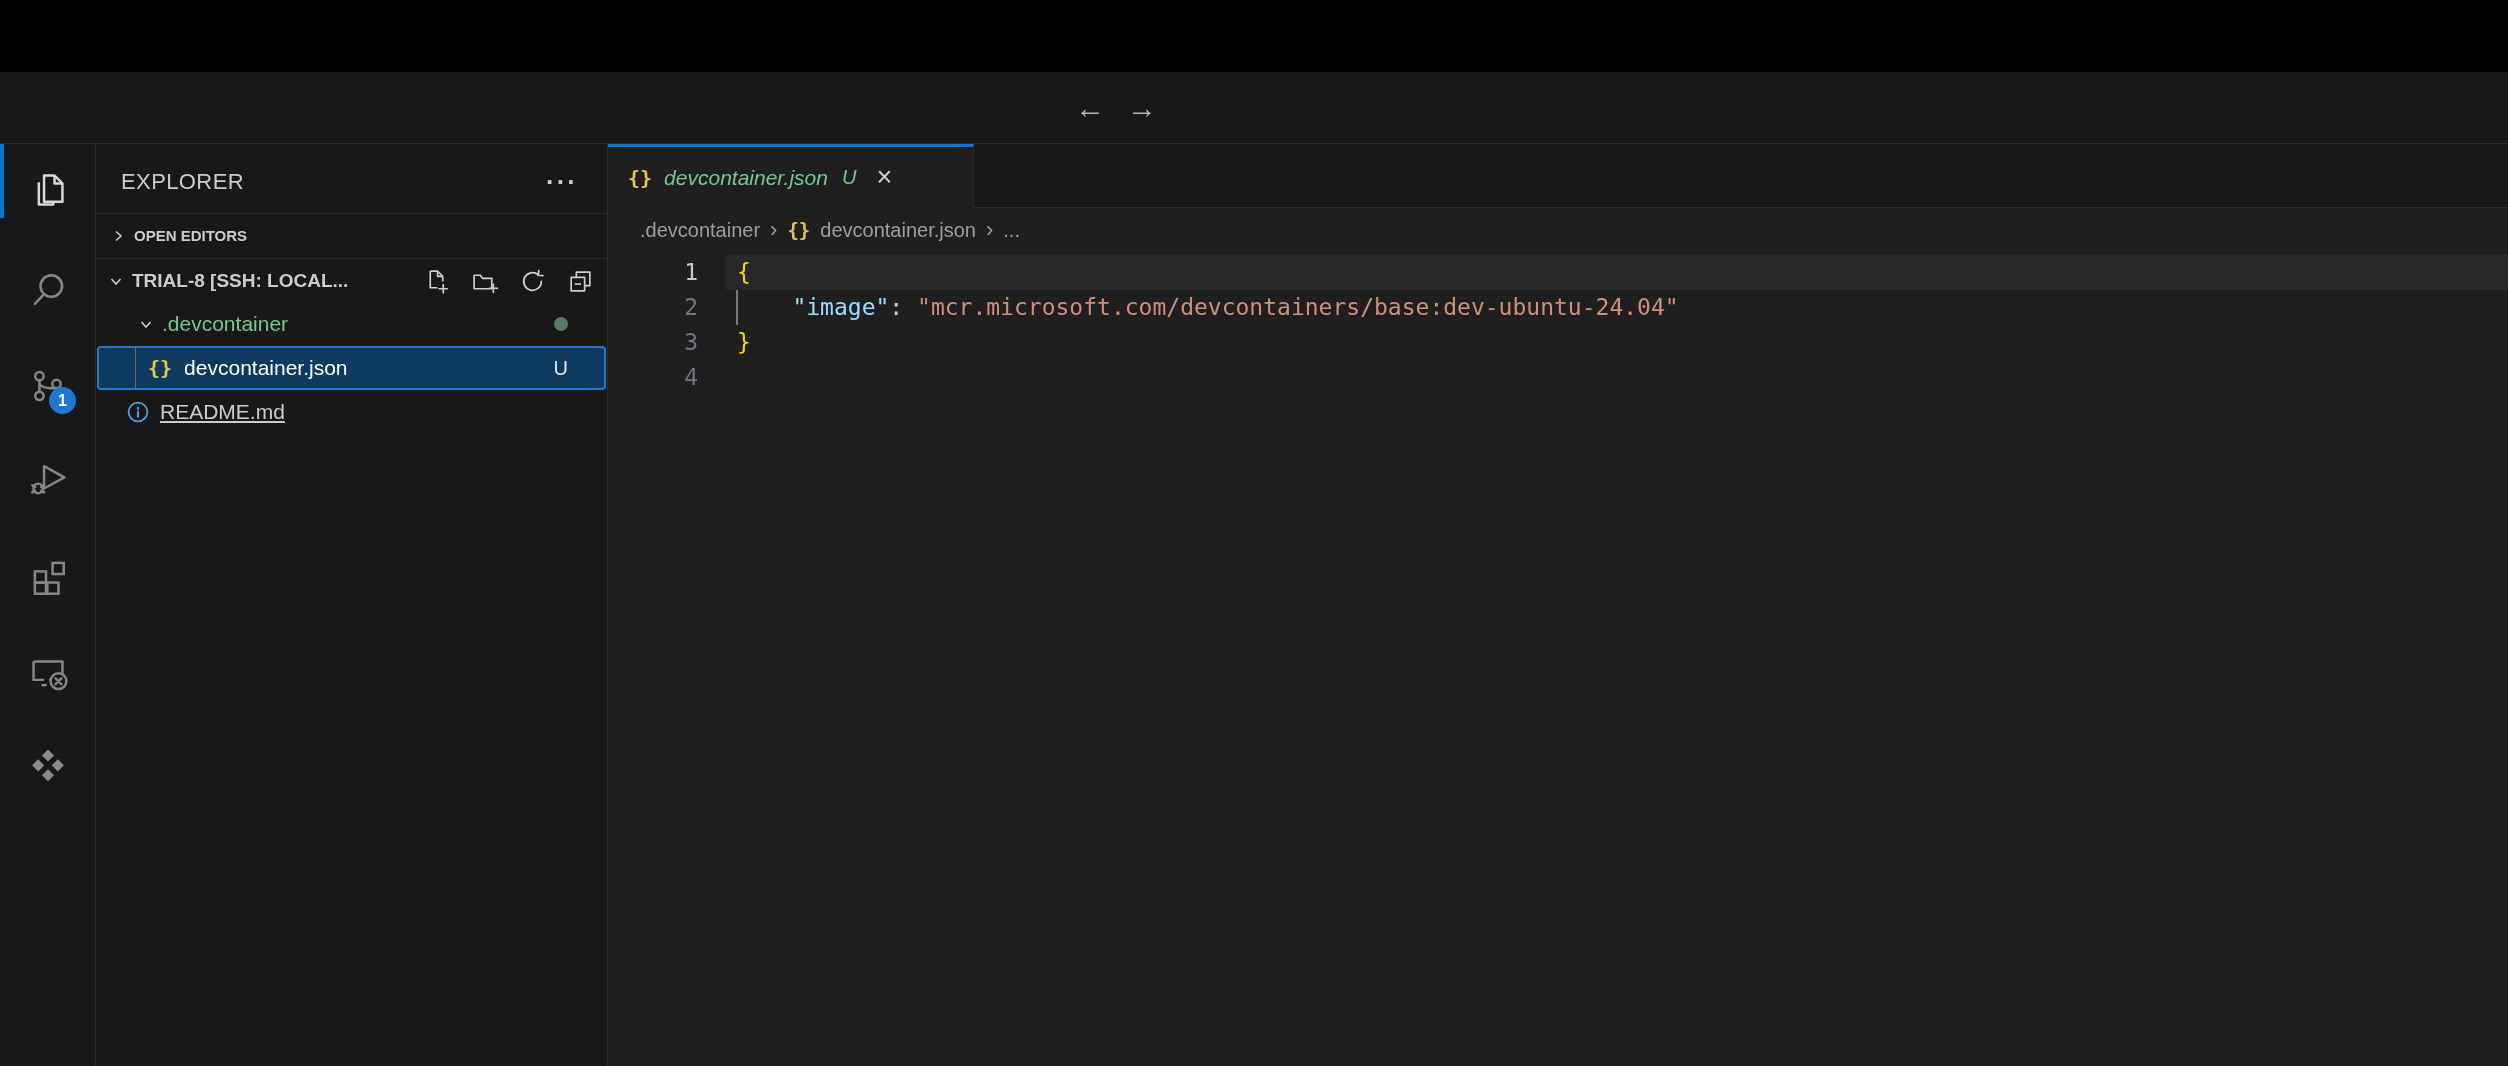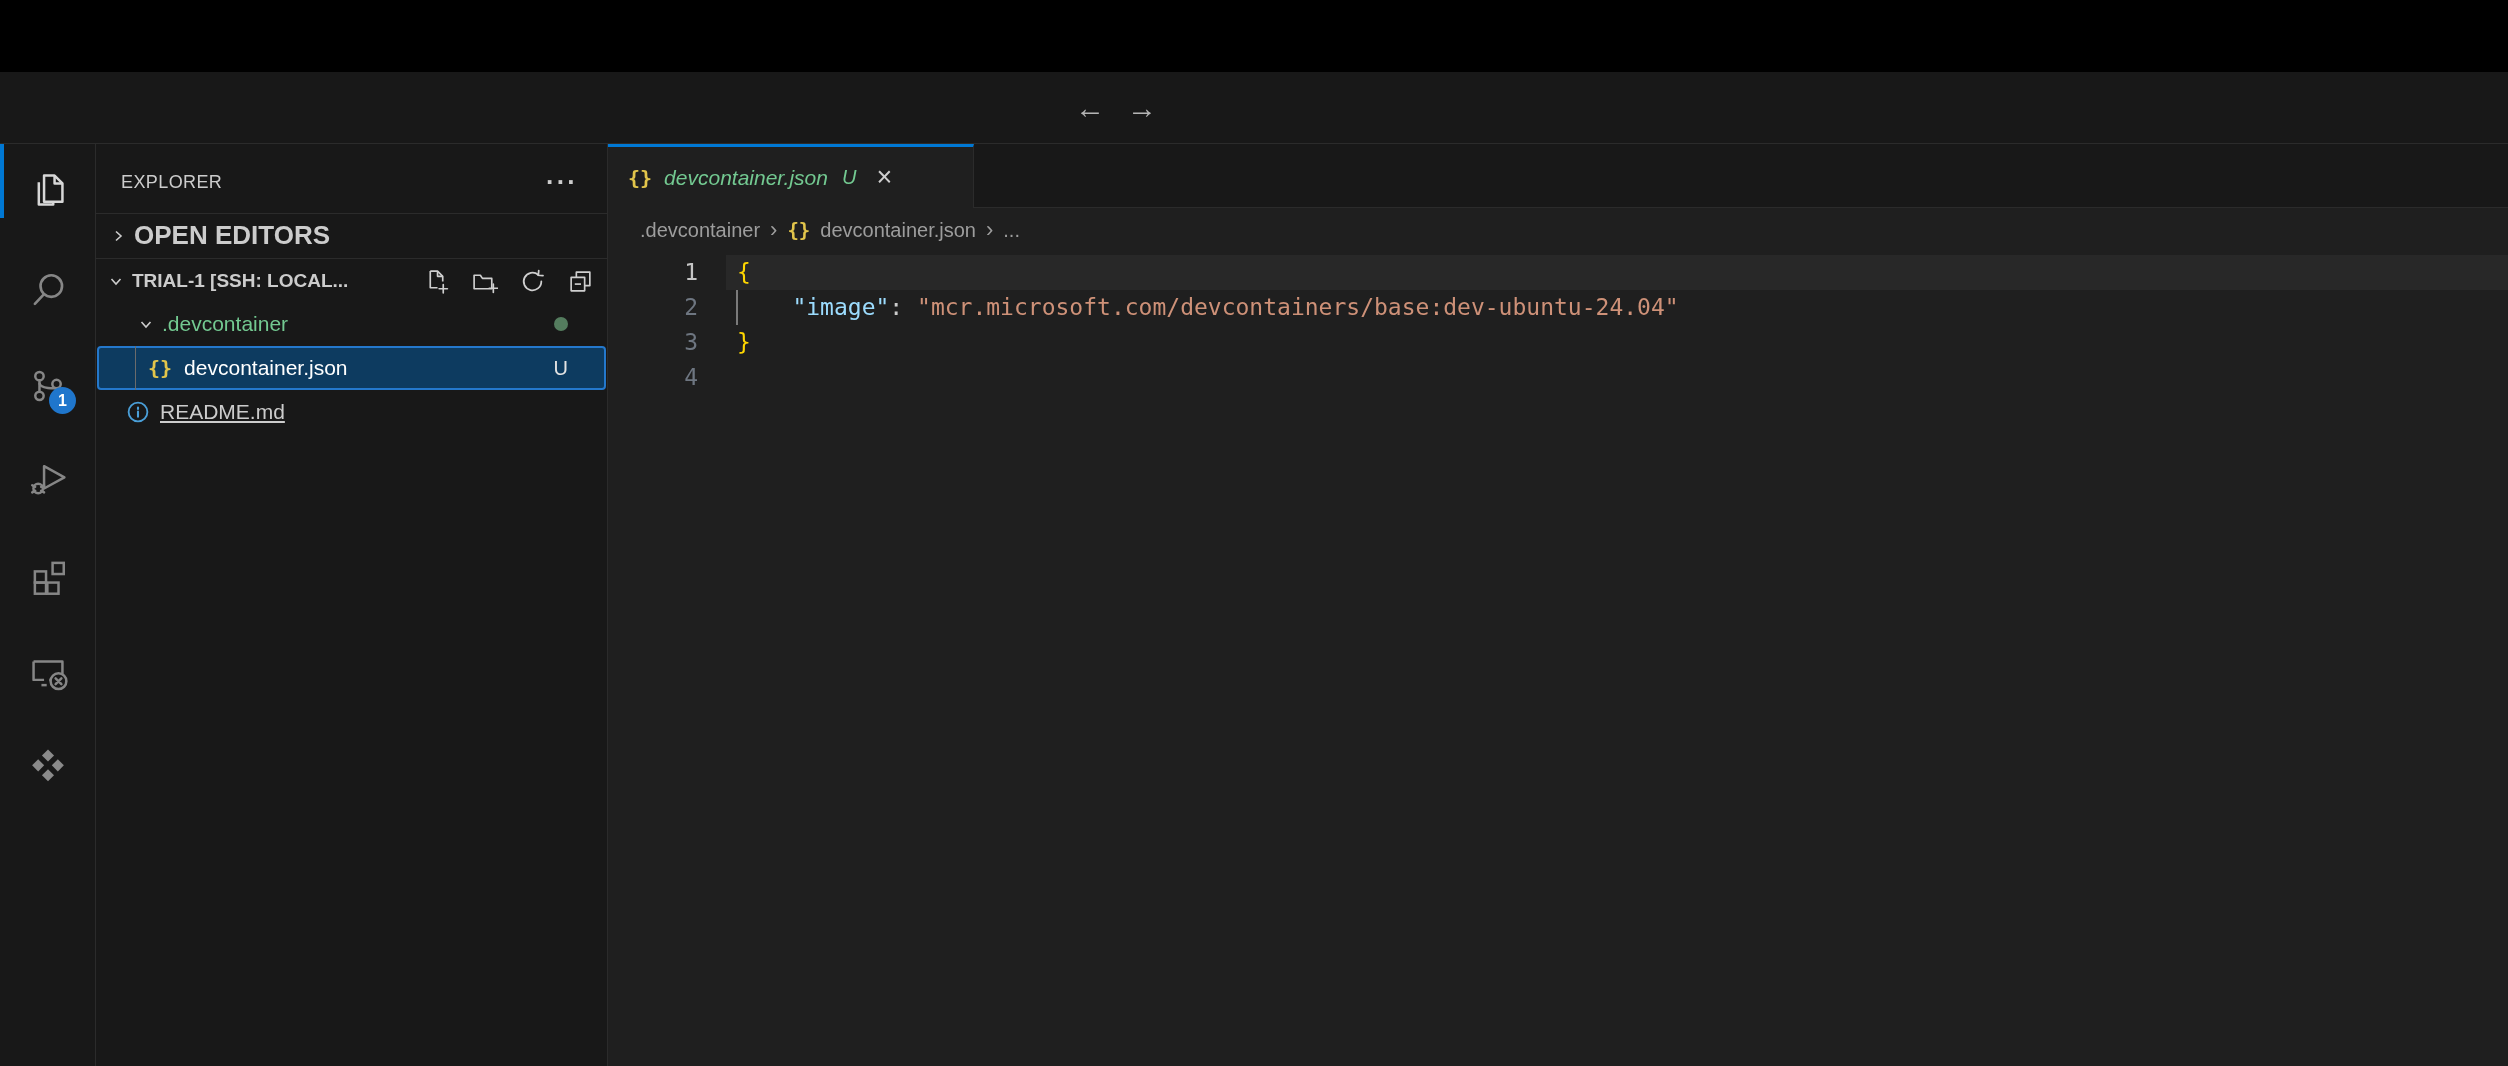"EXPLORER" .sb-title { font-size: 18px -> 22px }
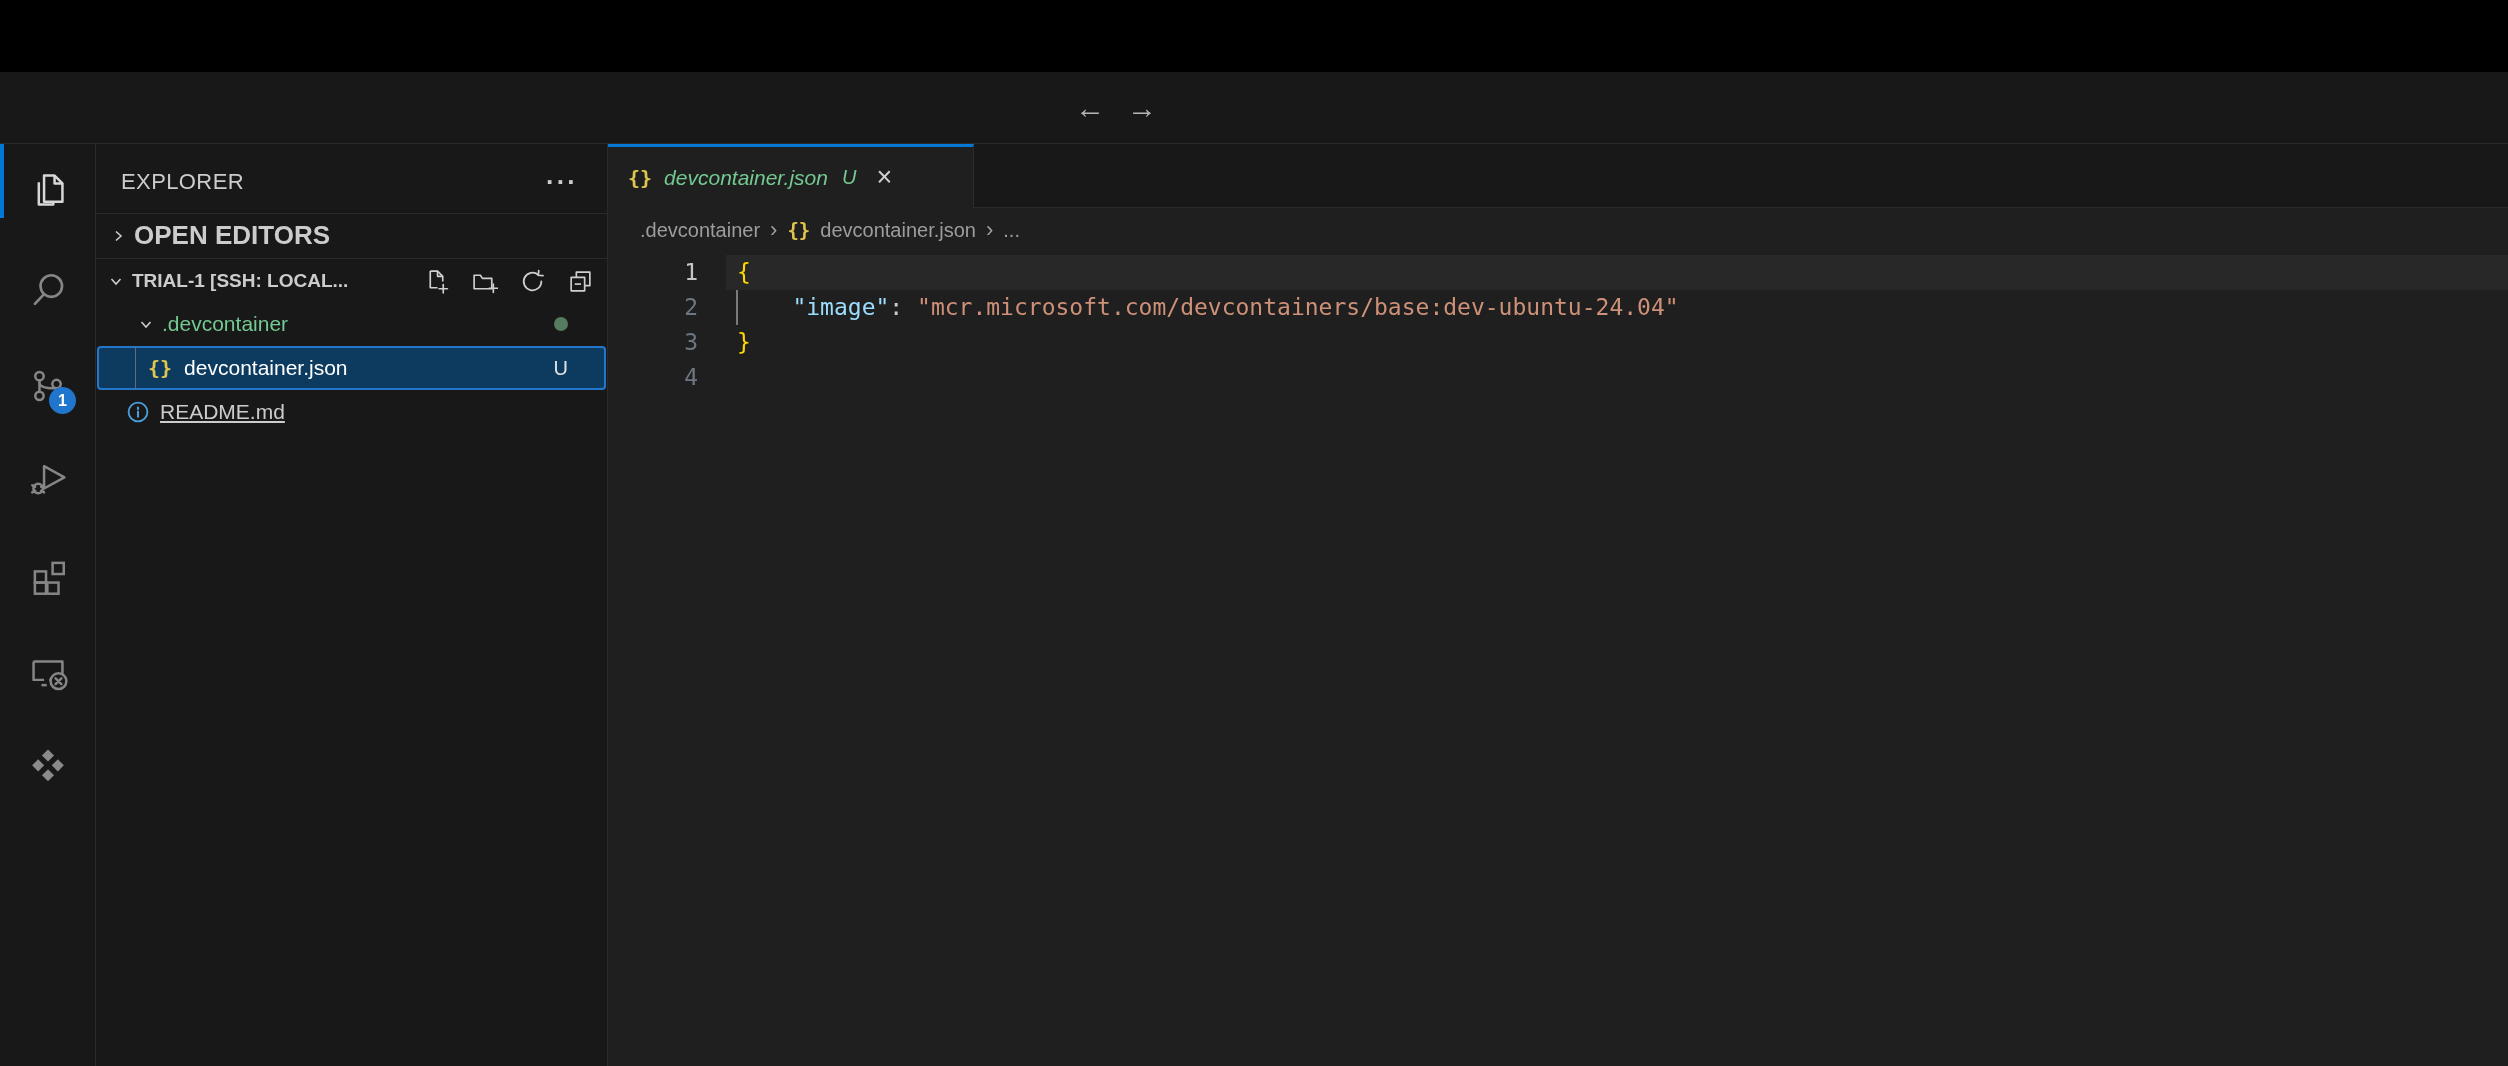"OPEN EDITORS" .row-open-editors { font-size: 26px -> 15px }
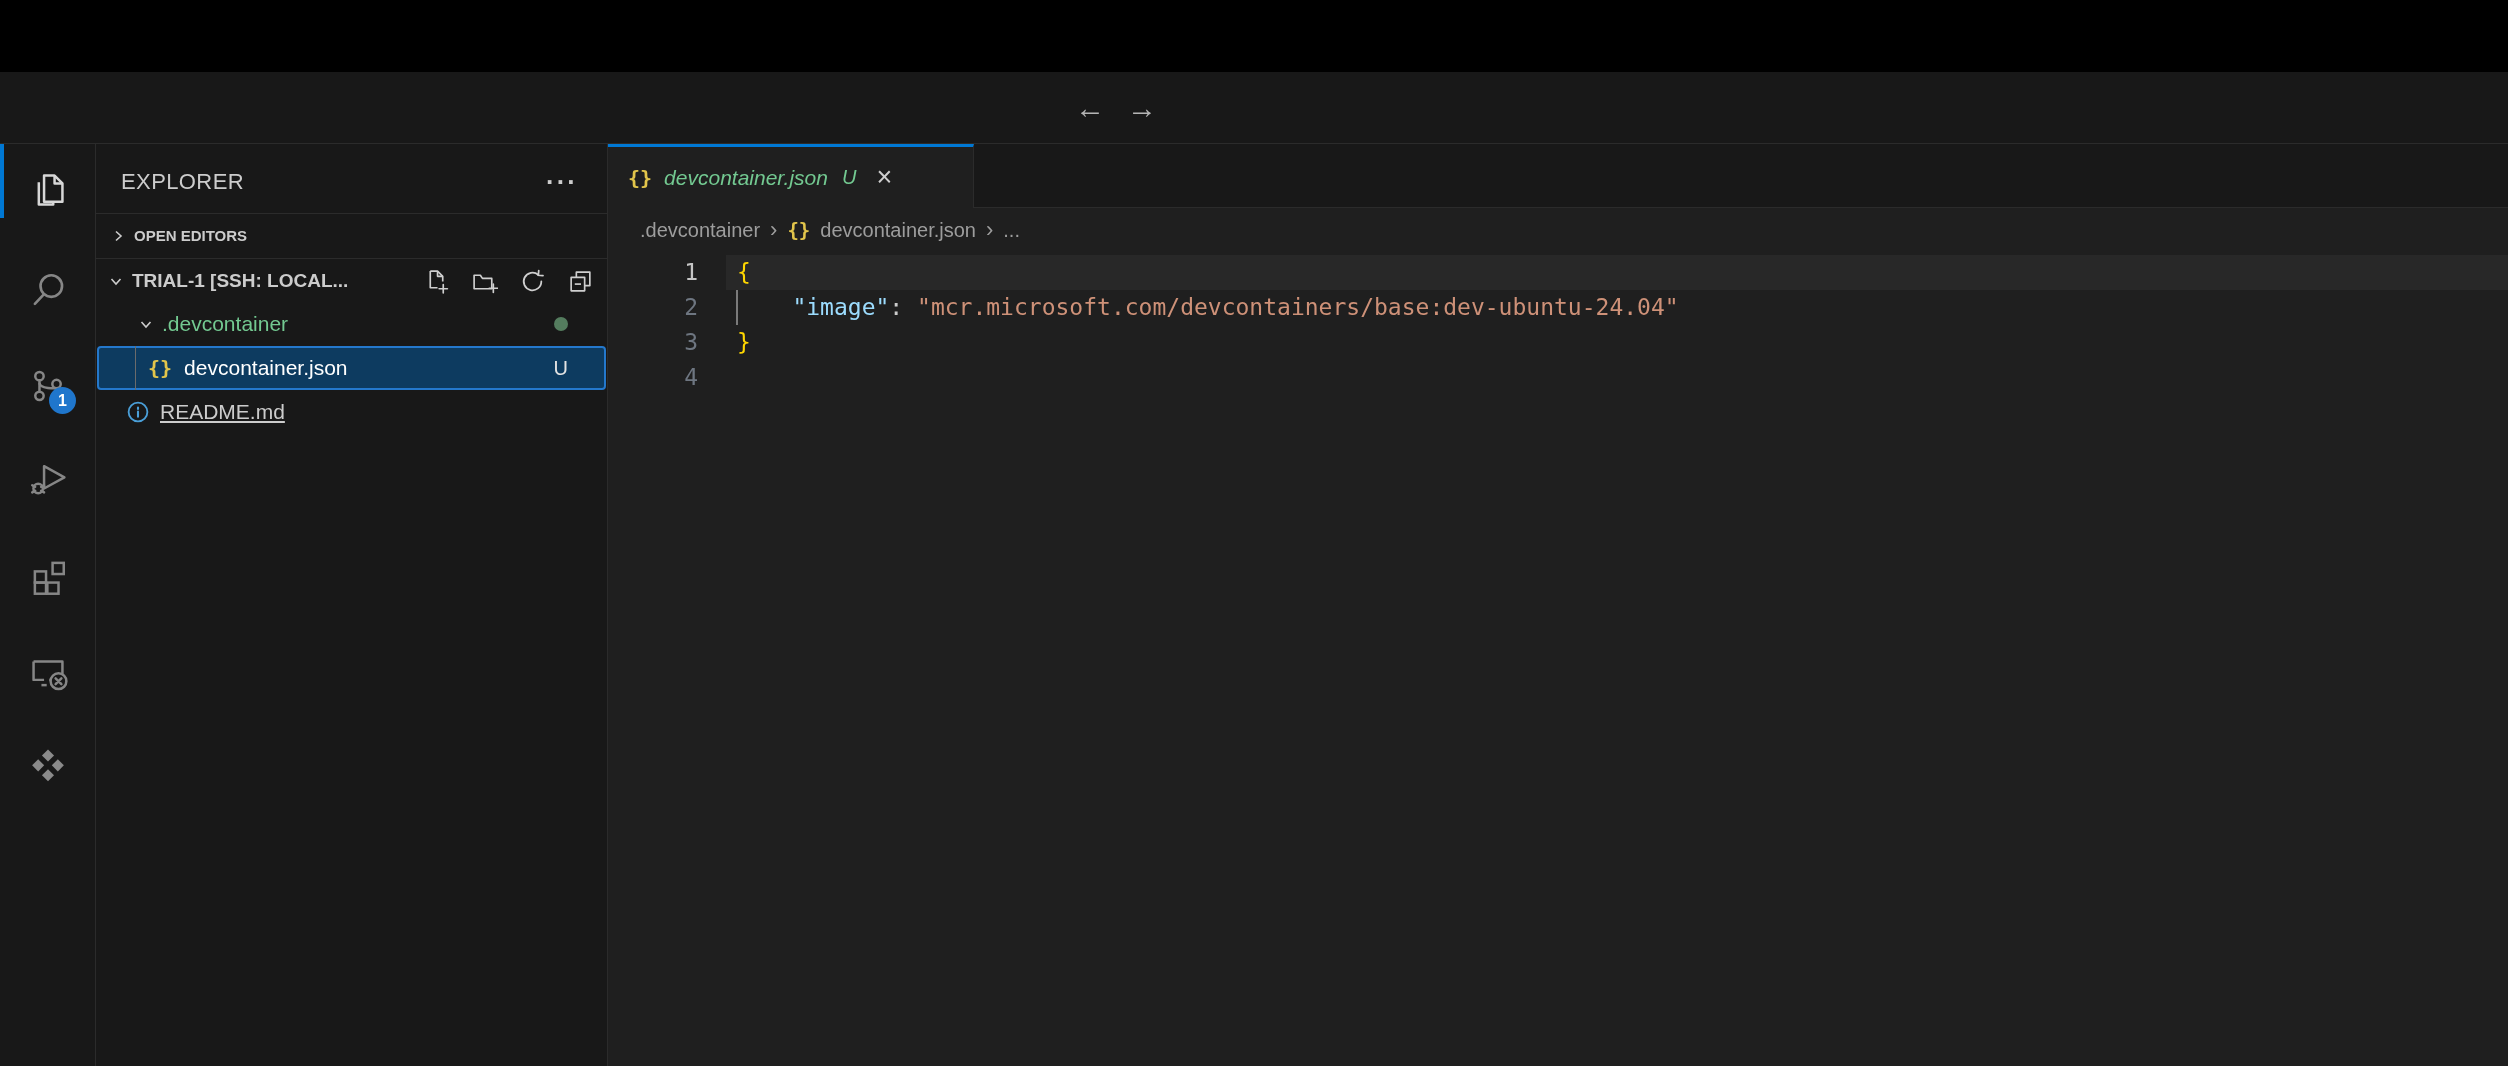"TRIAL-1 [SSH: LOCAL..." span { text: TRIAL-1 -> TRIAL-8 }
